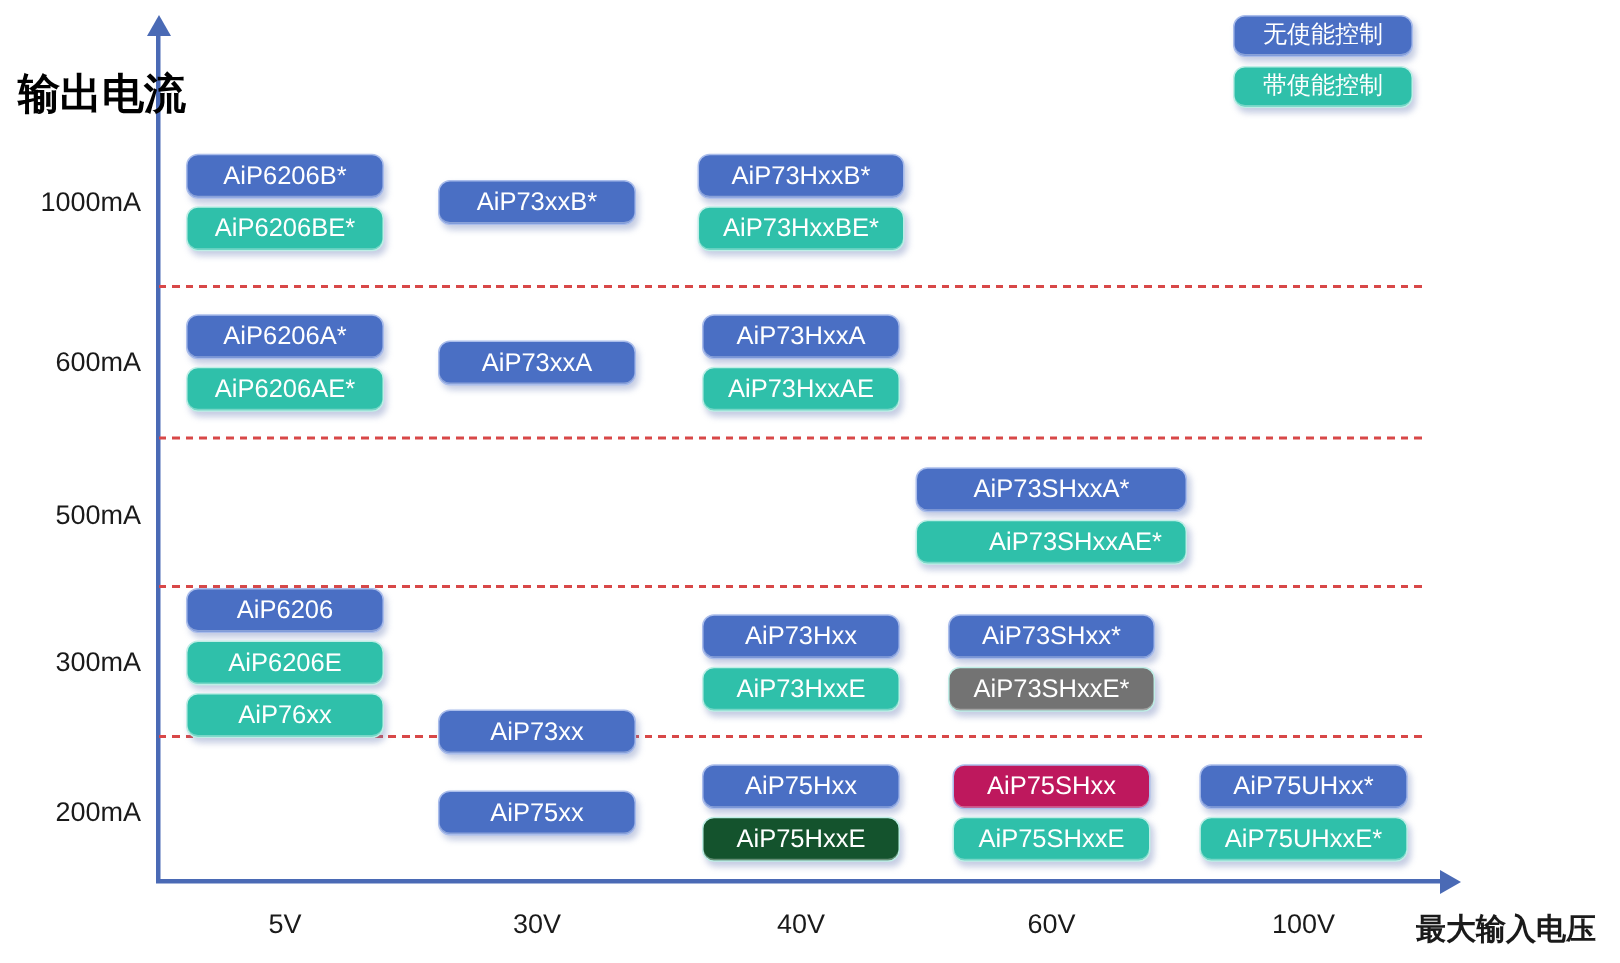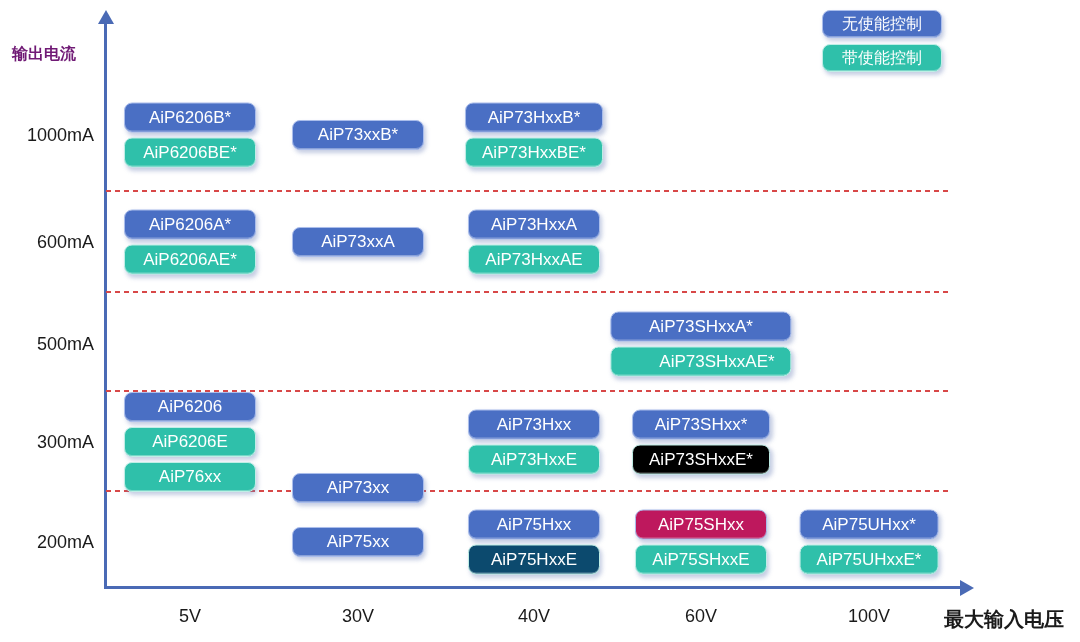"输出电流" .y-axis-title { color: #701a75 -> #000000; font-size: 16px -> 28px }
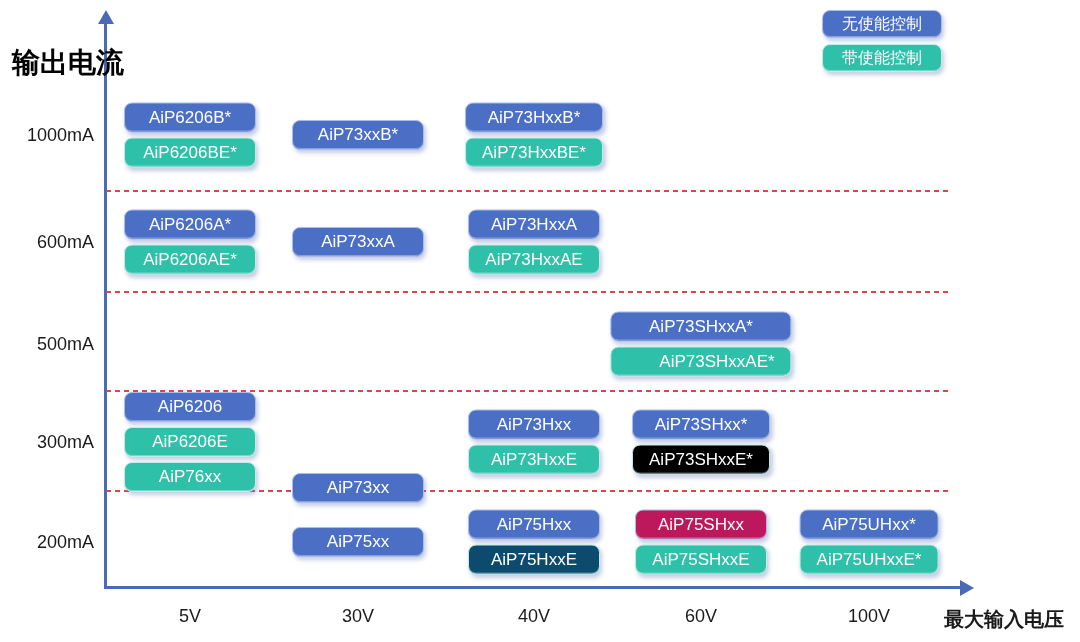"AiP73SHxxE*" div.chip { background: #000000 -> #737373 }
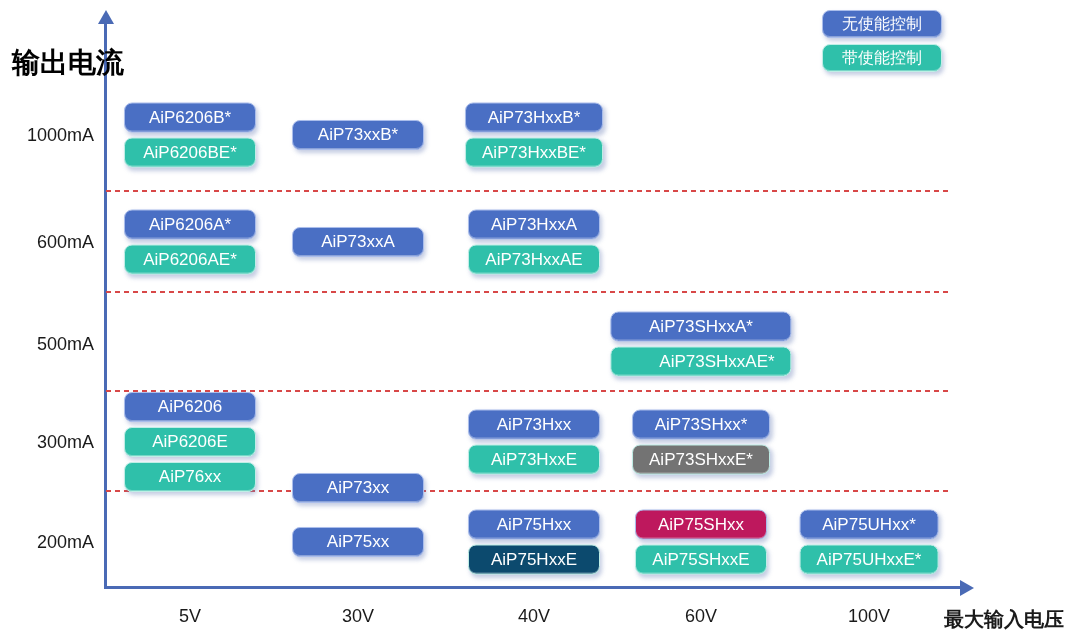"AiP75HxxE" div.chip { background: #0c4a6e -> #14532d }
